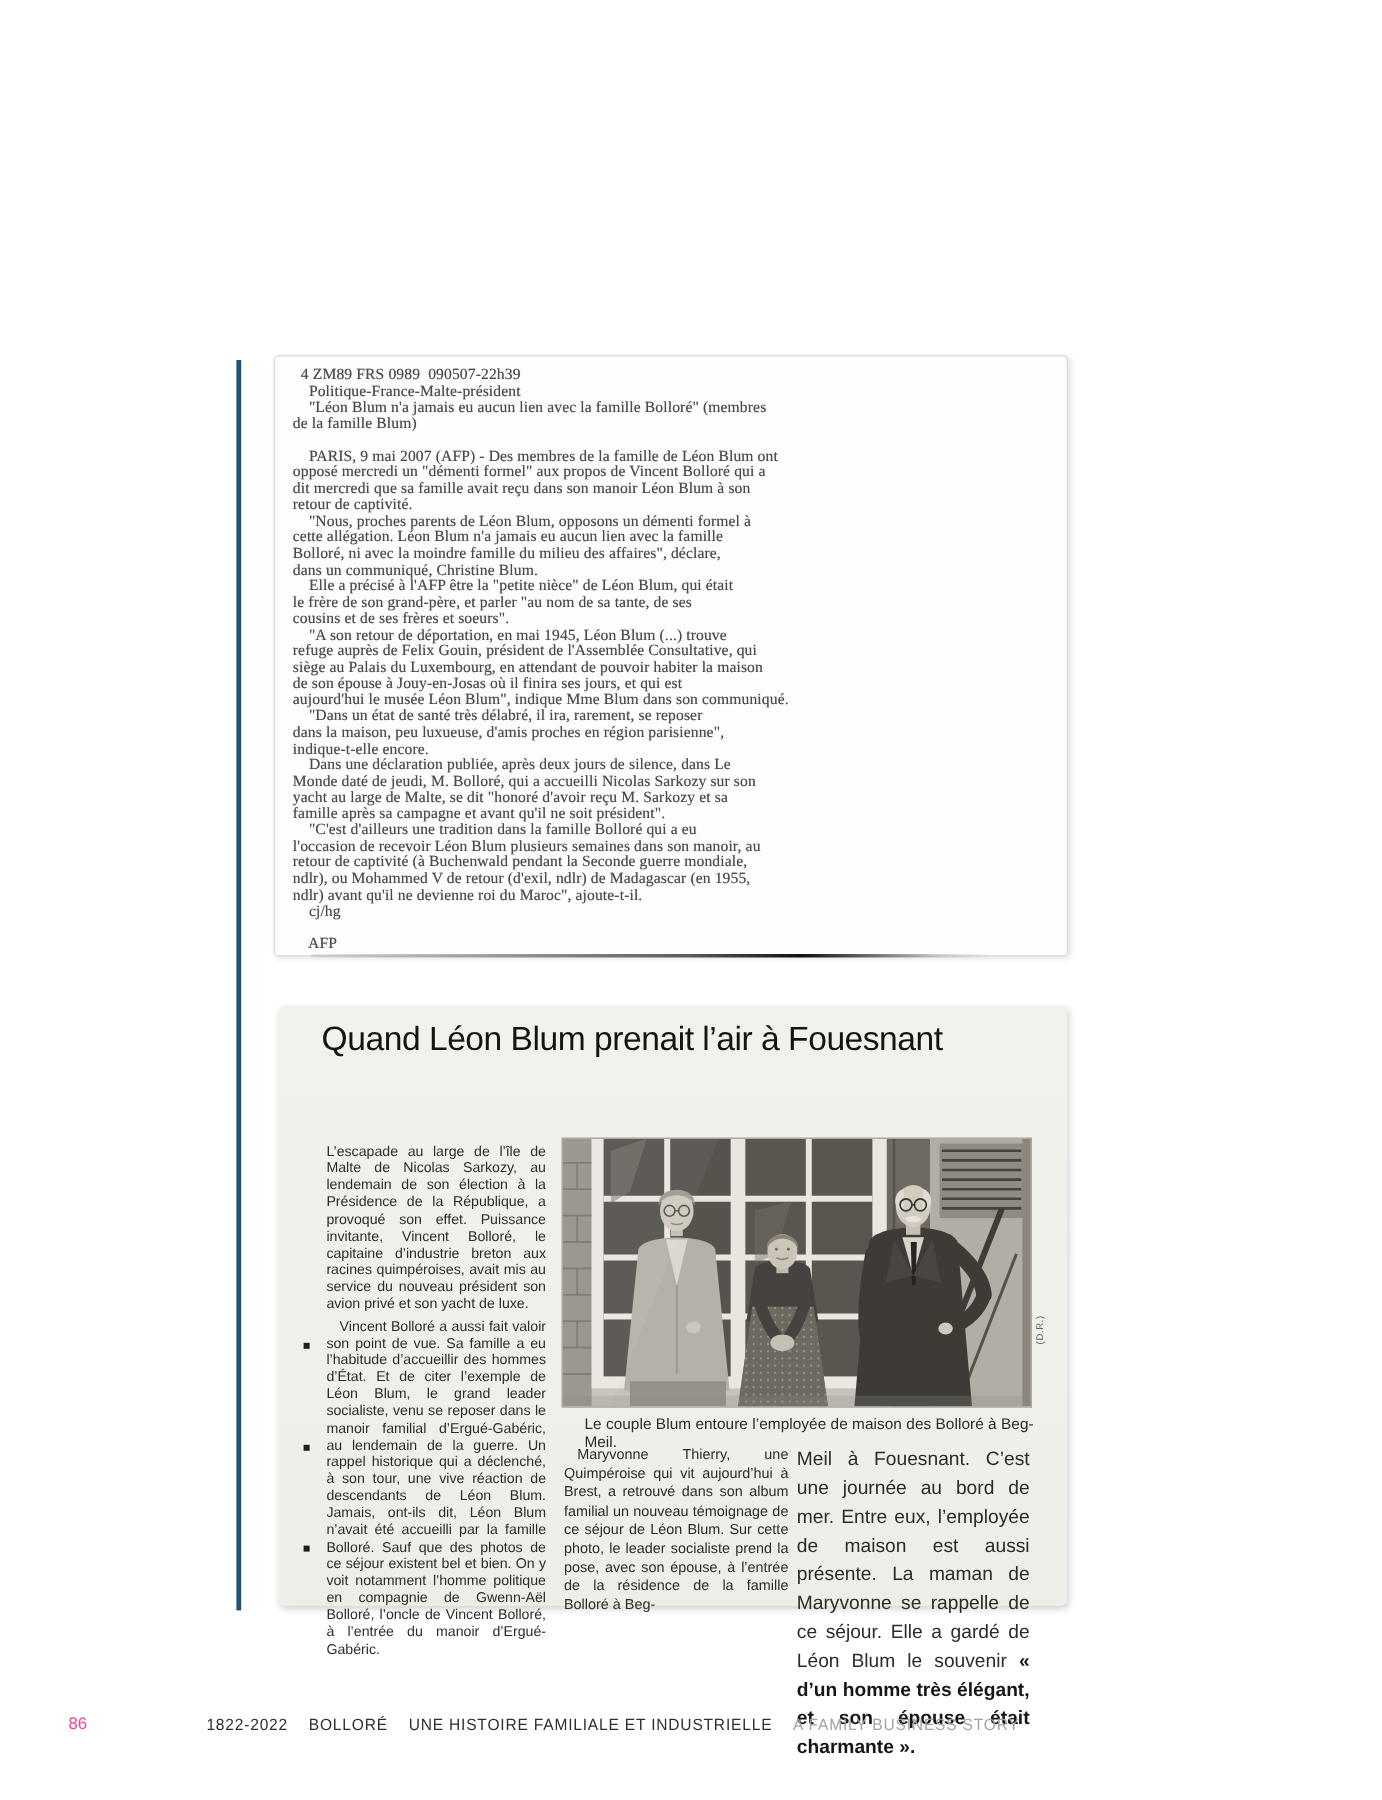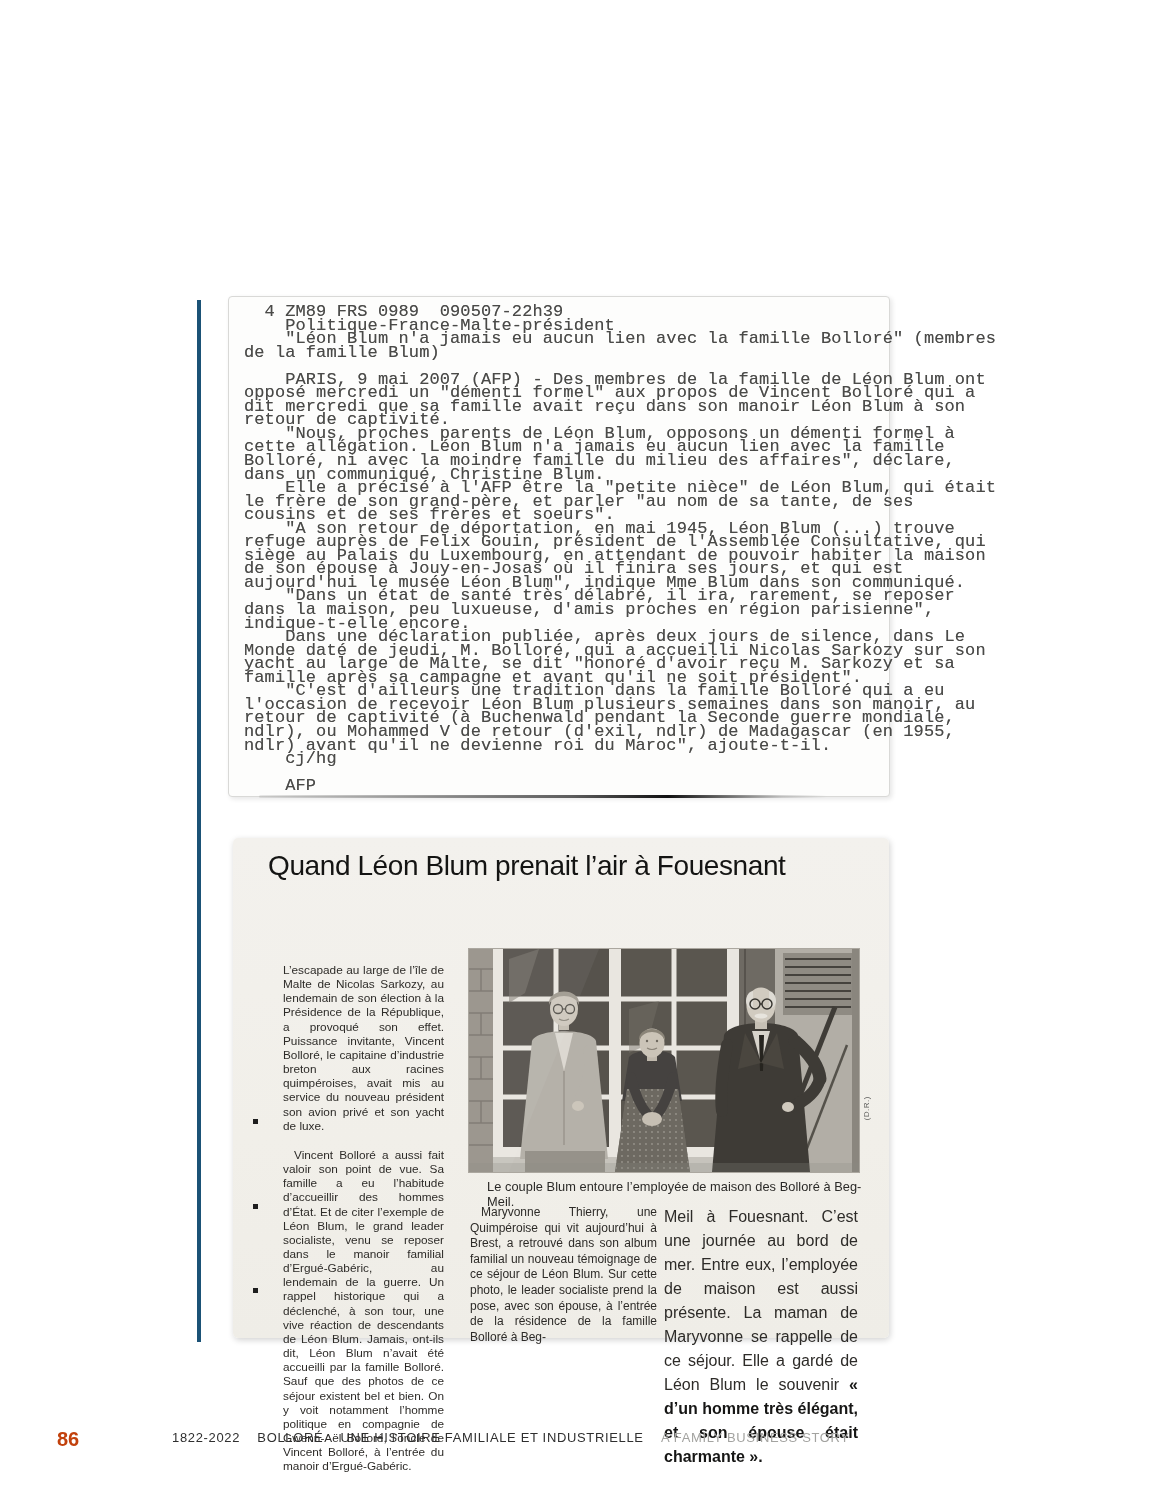"4 ZM89 FRS 0989 090507-22h39" .telex pre { font-family: Liberation Mono, monospace -> Liberation Serif, serif; font-size: 17px -> 13px }
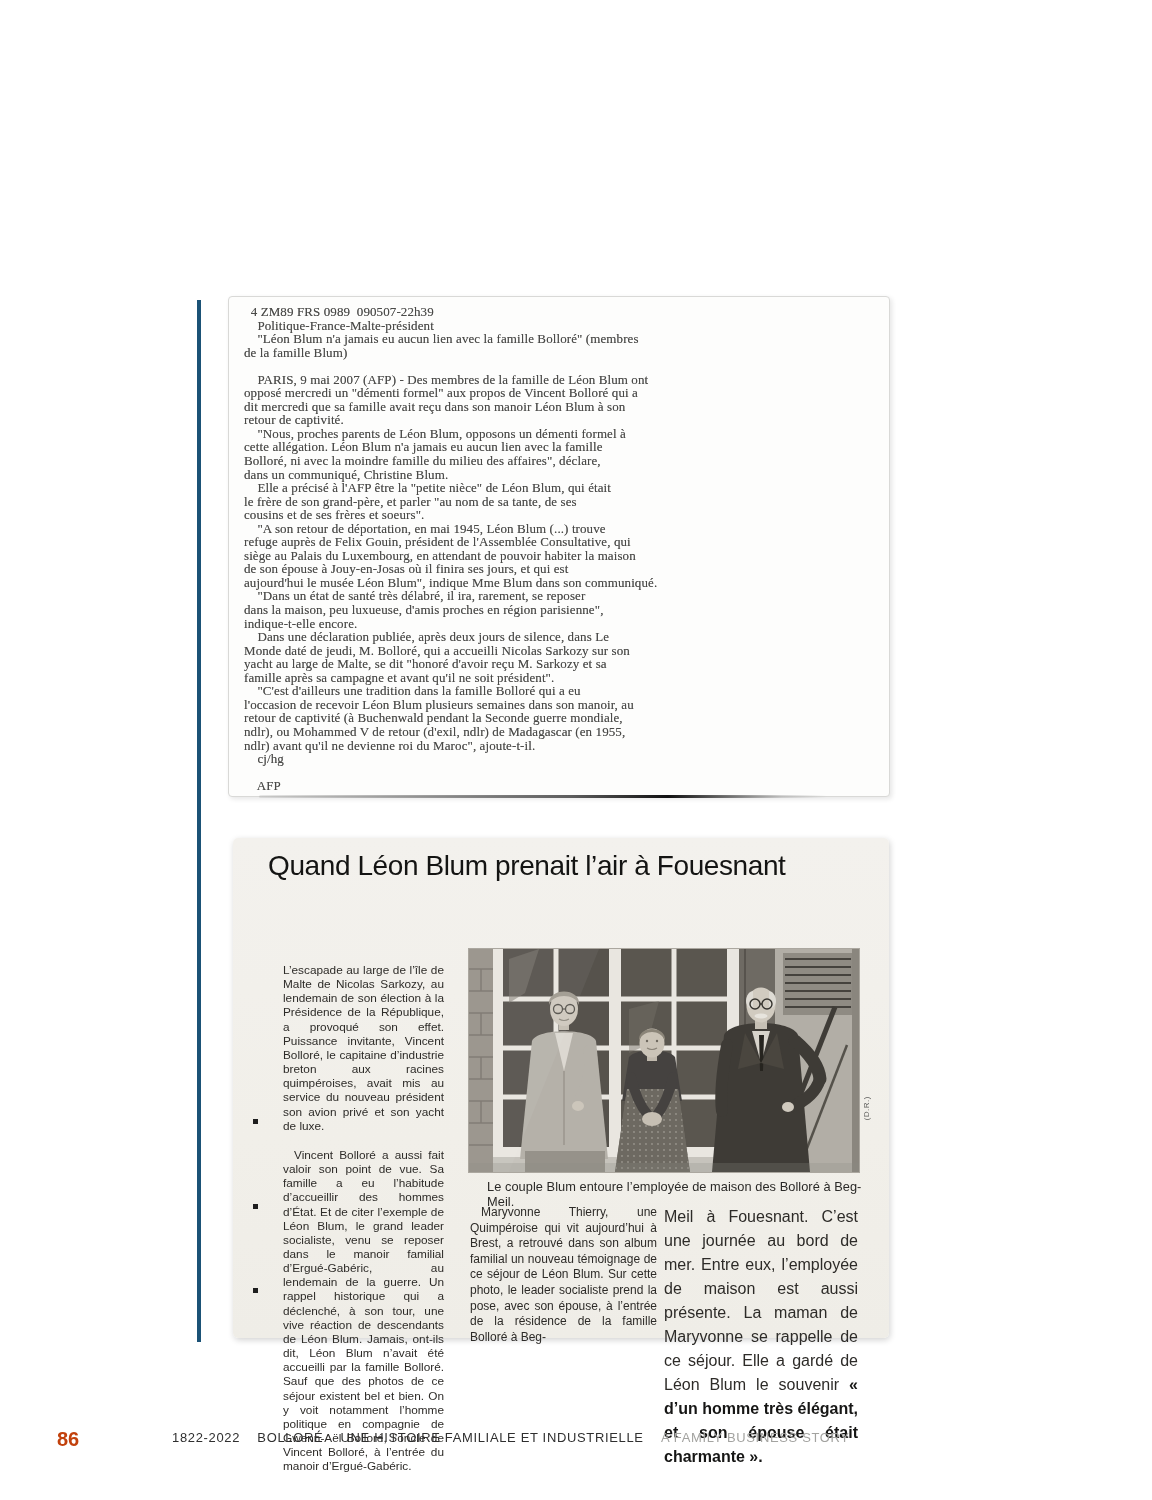"L’escapade au large de l’île" .col1 p { margin: 15px -> 4px }
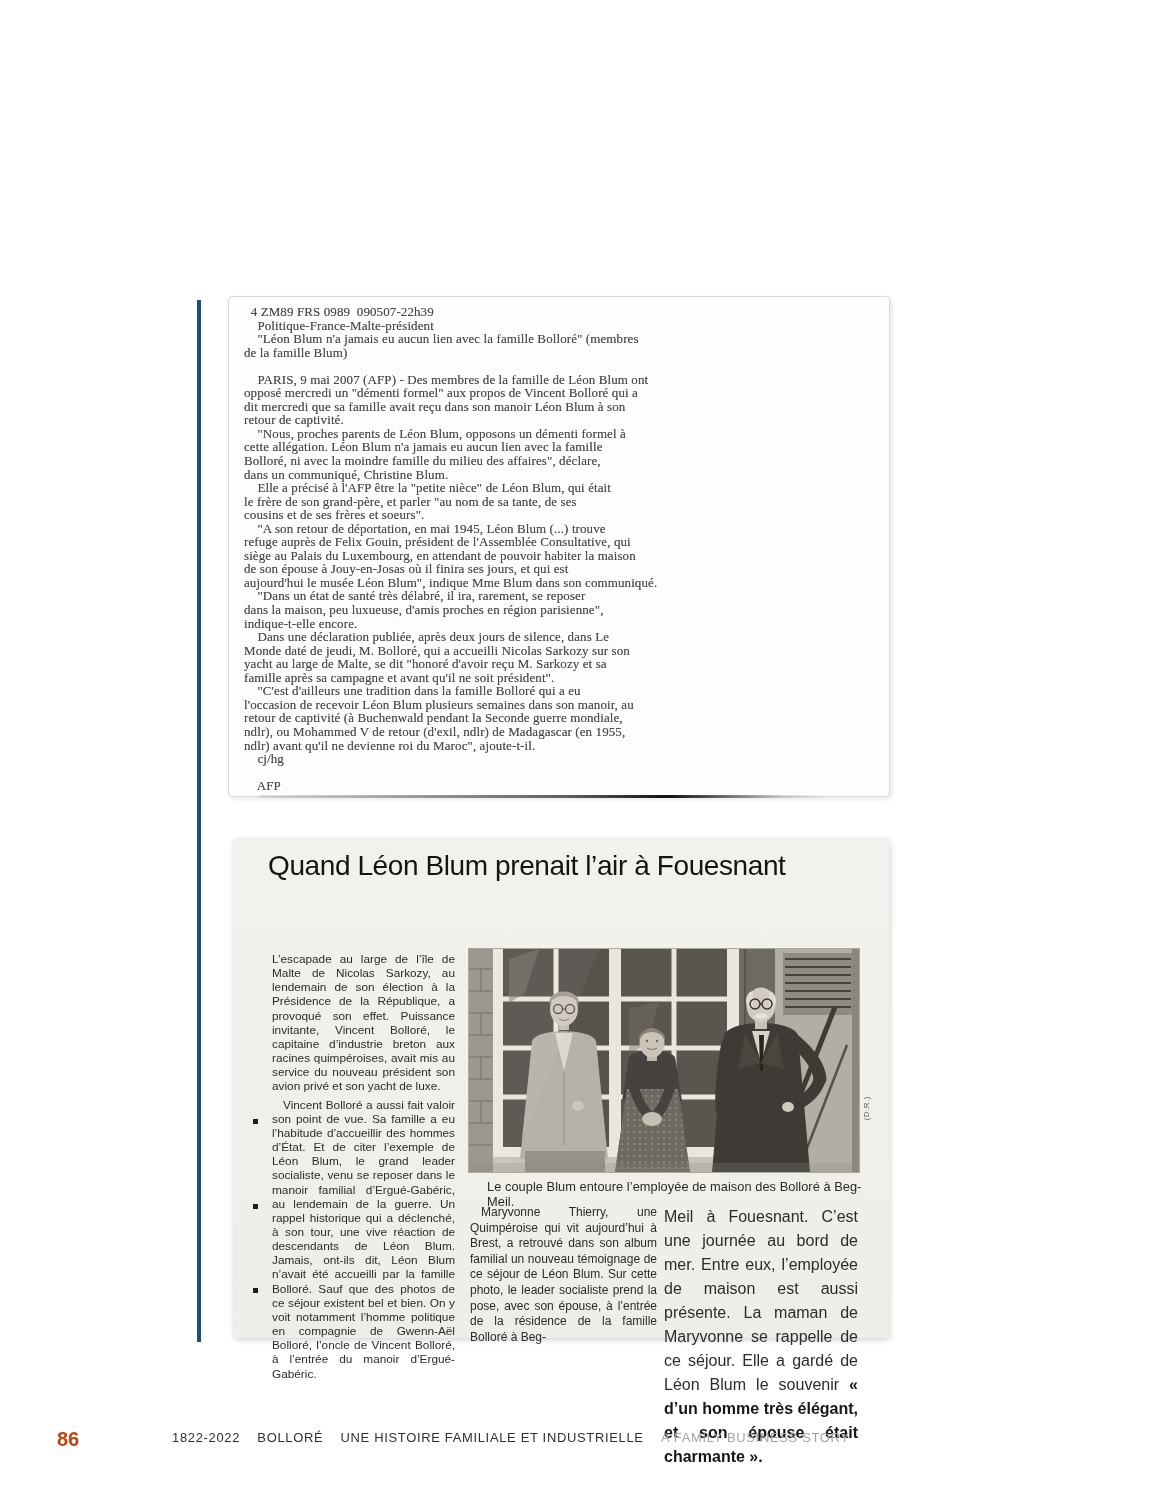"86" .pagenum { color: #c2410c -> #ec4899; font-size: 20px -> 14px; font-weight: bold -> none }
